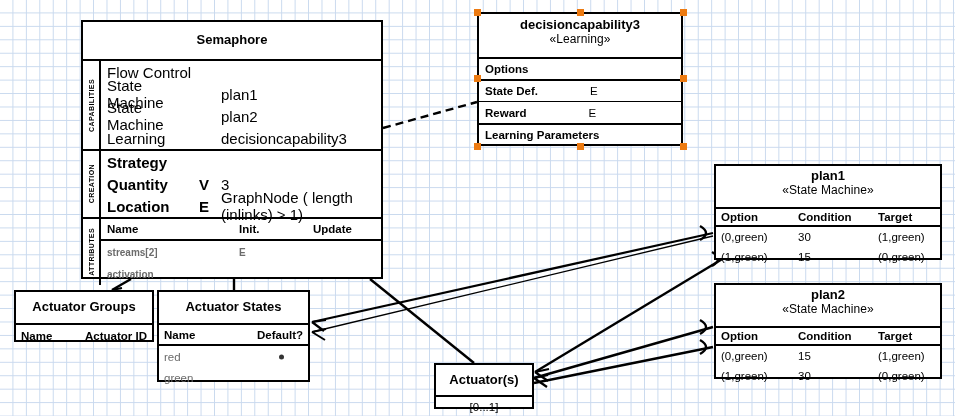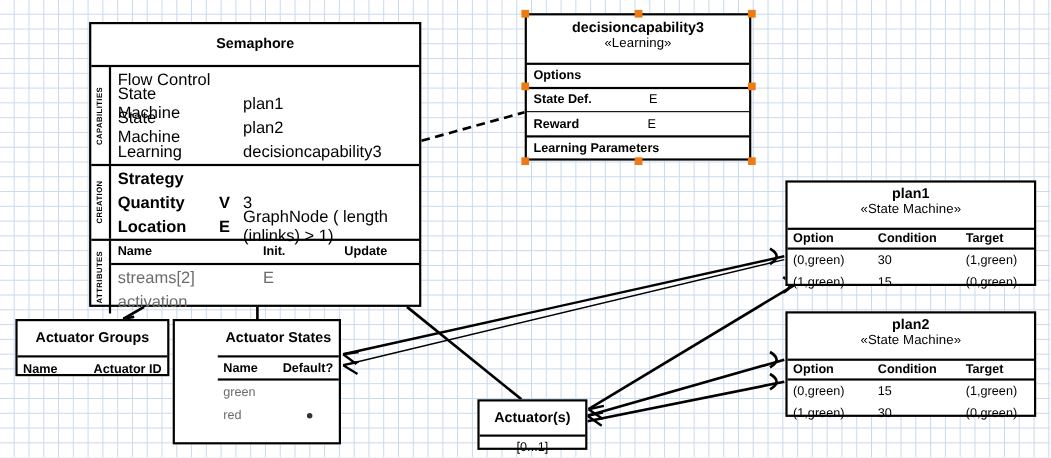"streams[2]" .attr-row { font-size: 15px -> 10px; font-weight: none -> bold }
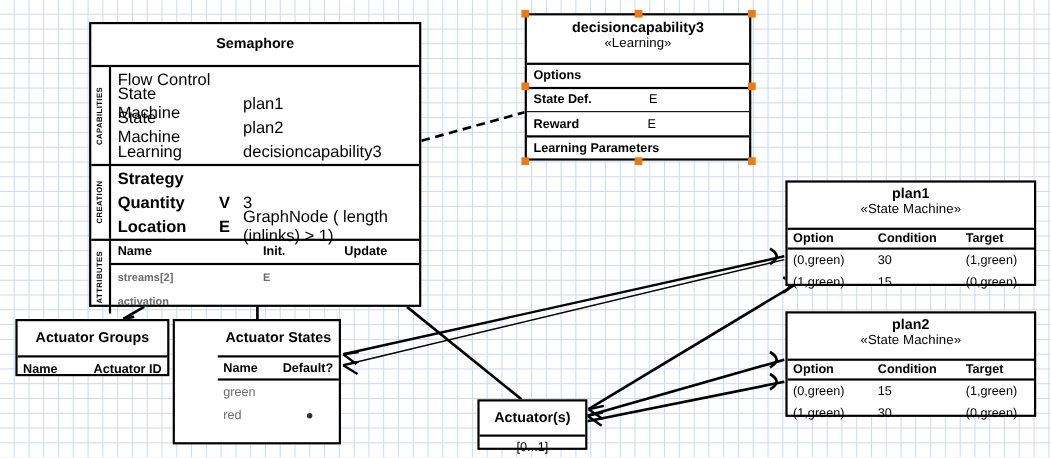"Actuator States" #astates { height: 114px -> 92px; padding-left: 39px -> none }
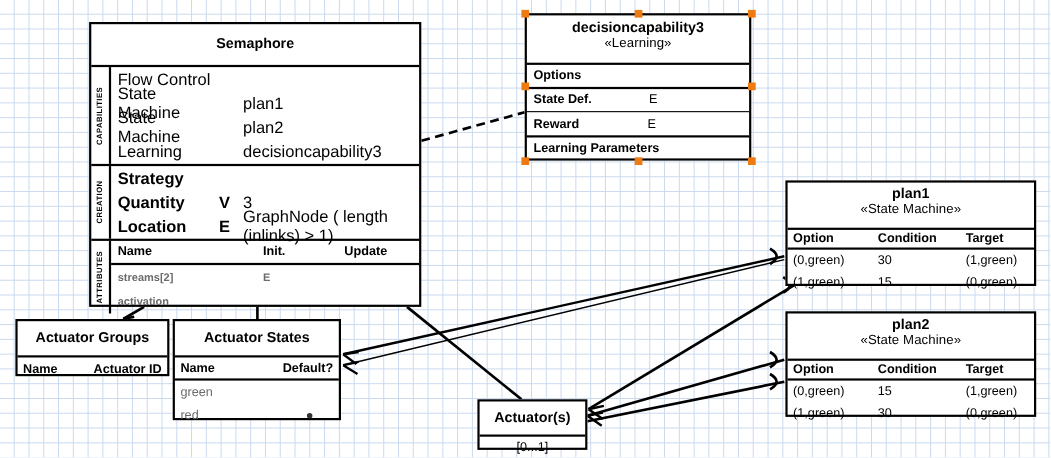"green" div.as-row { order: before "red" -> after "red" }
